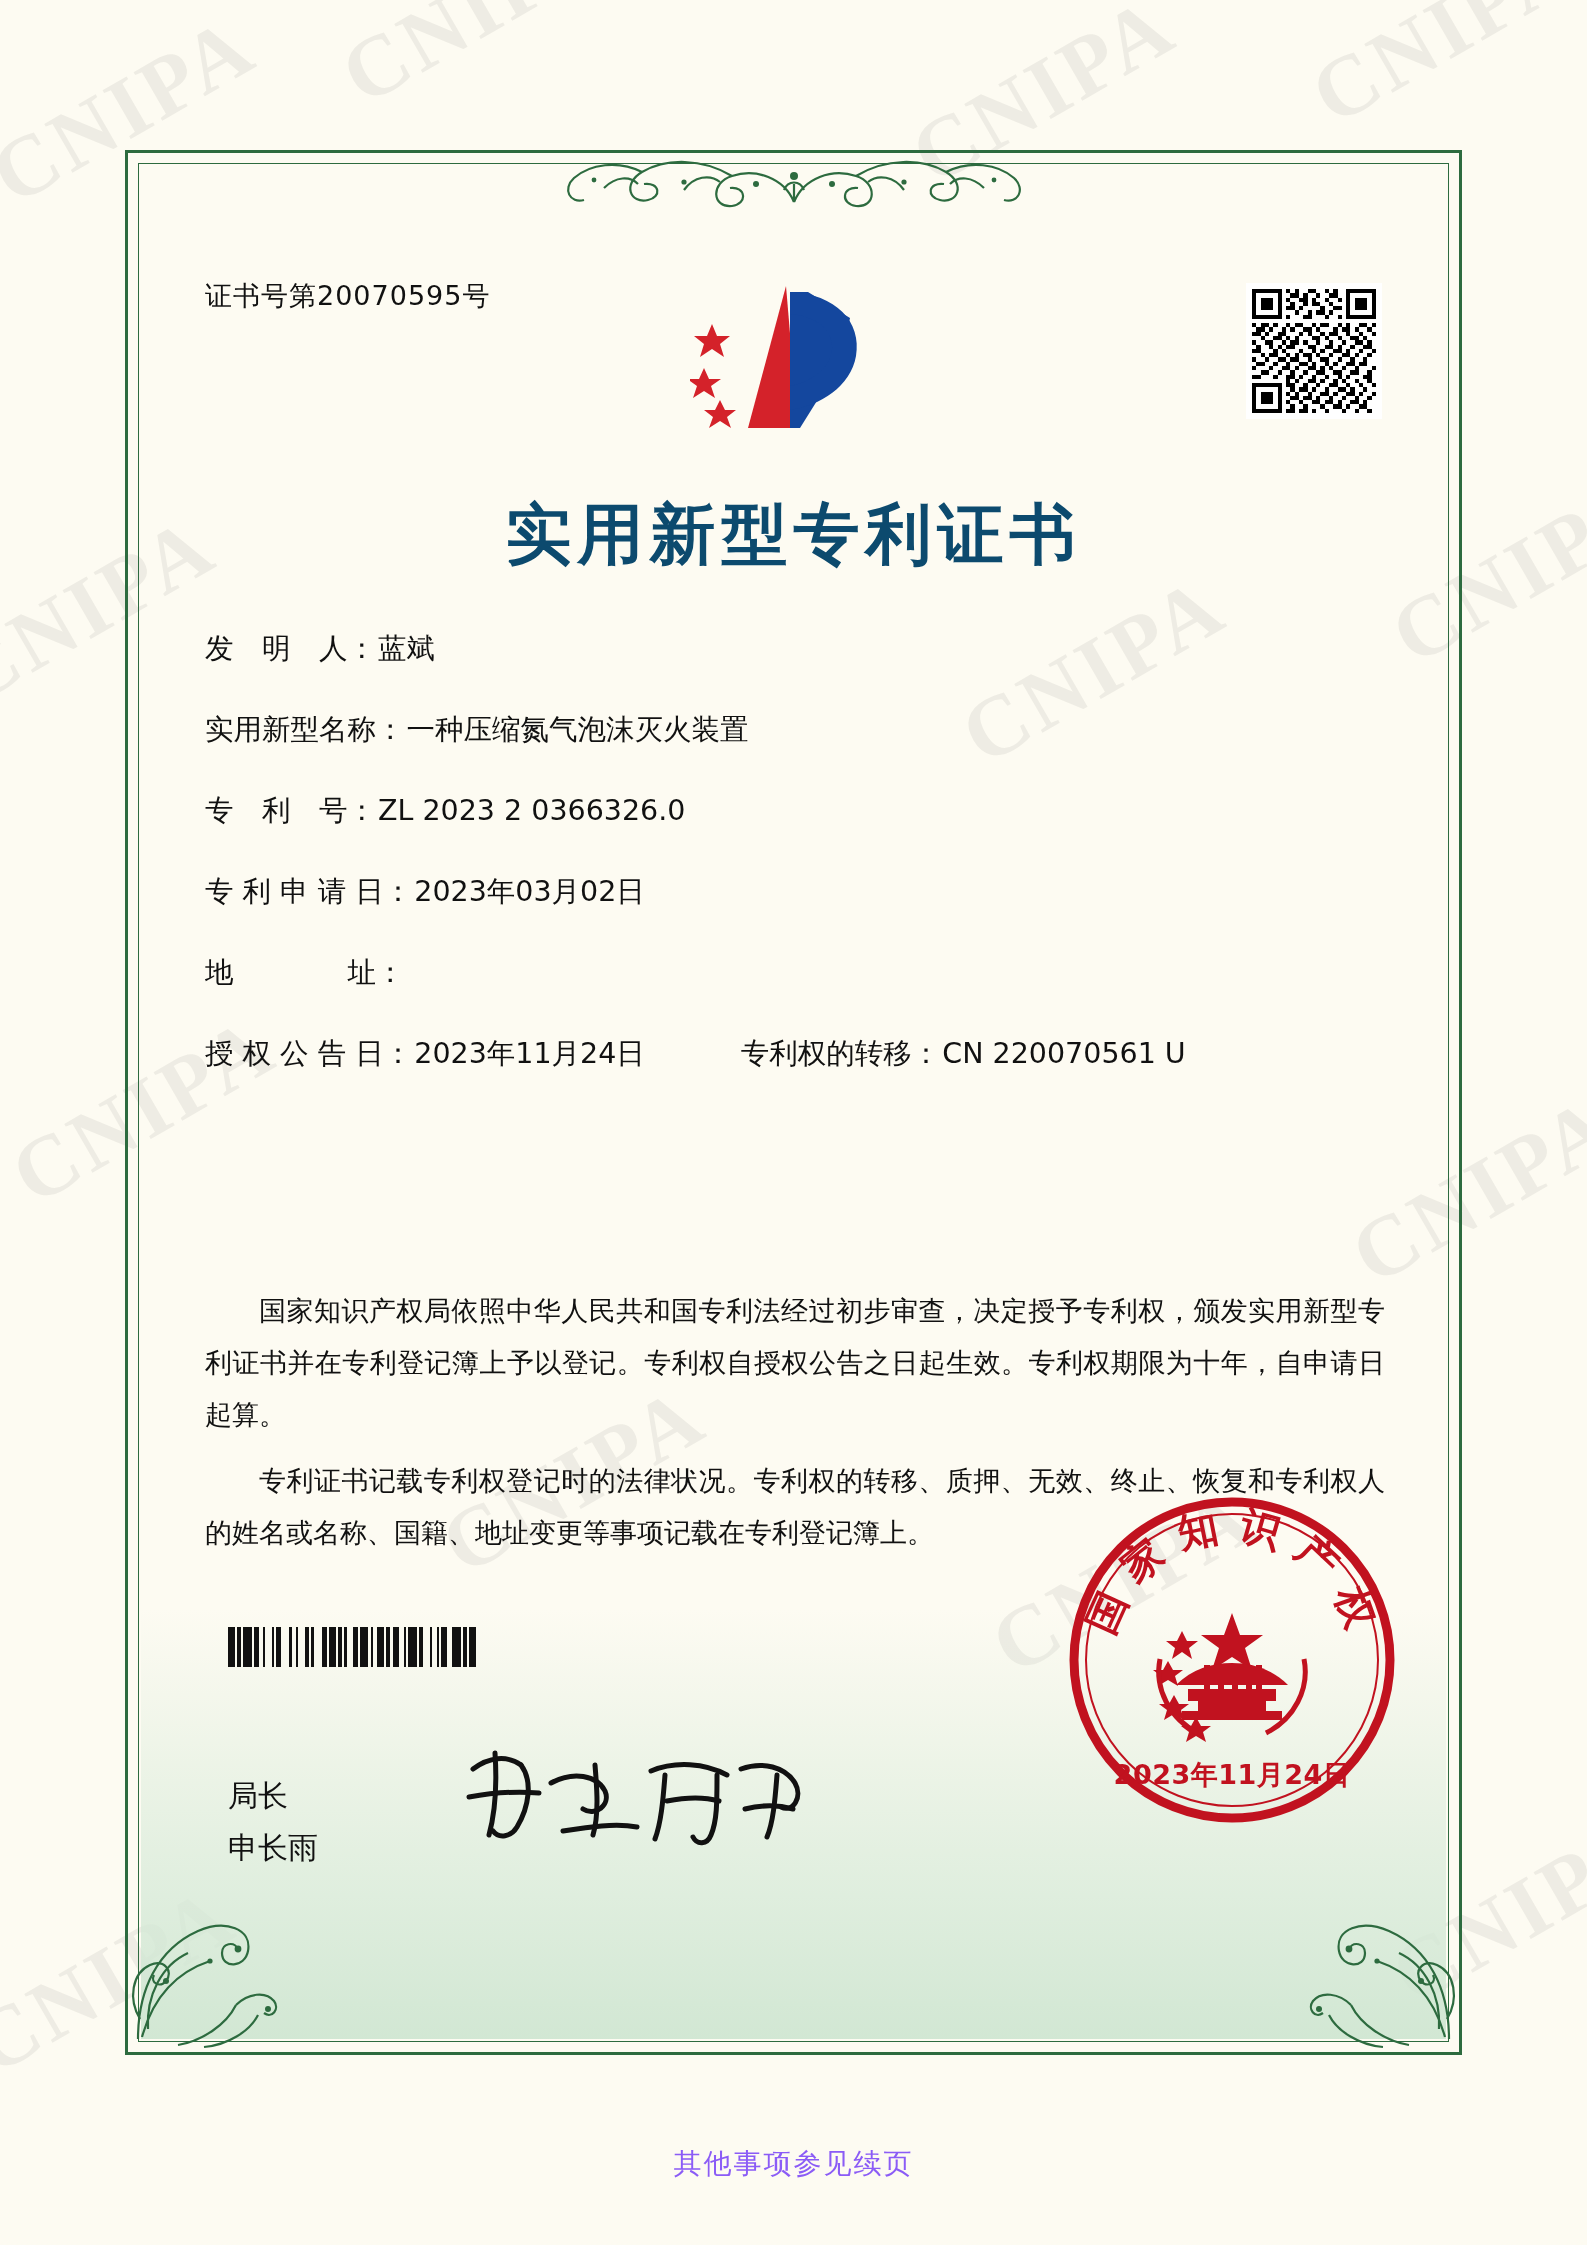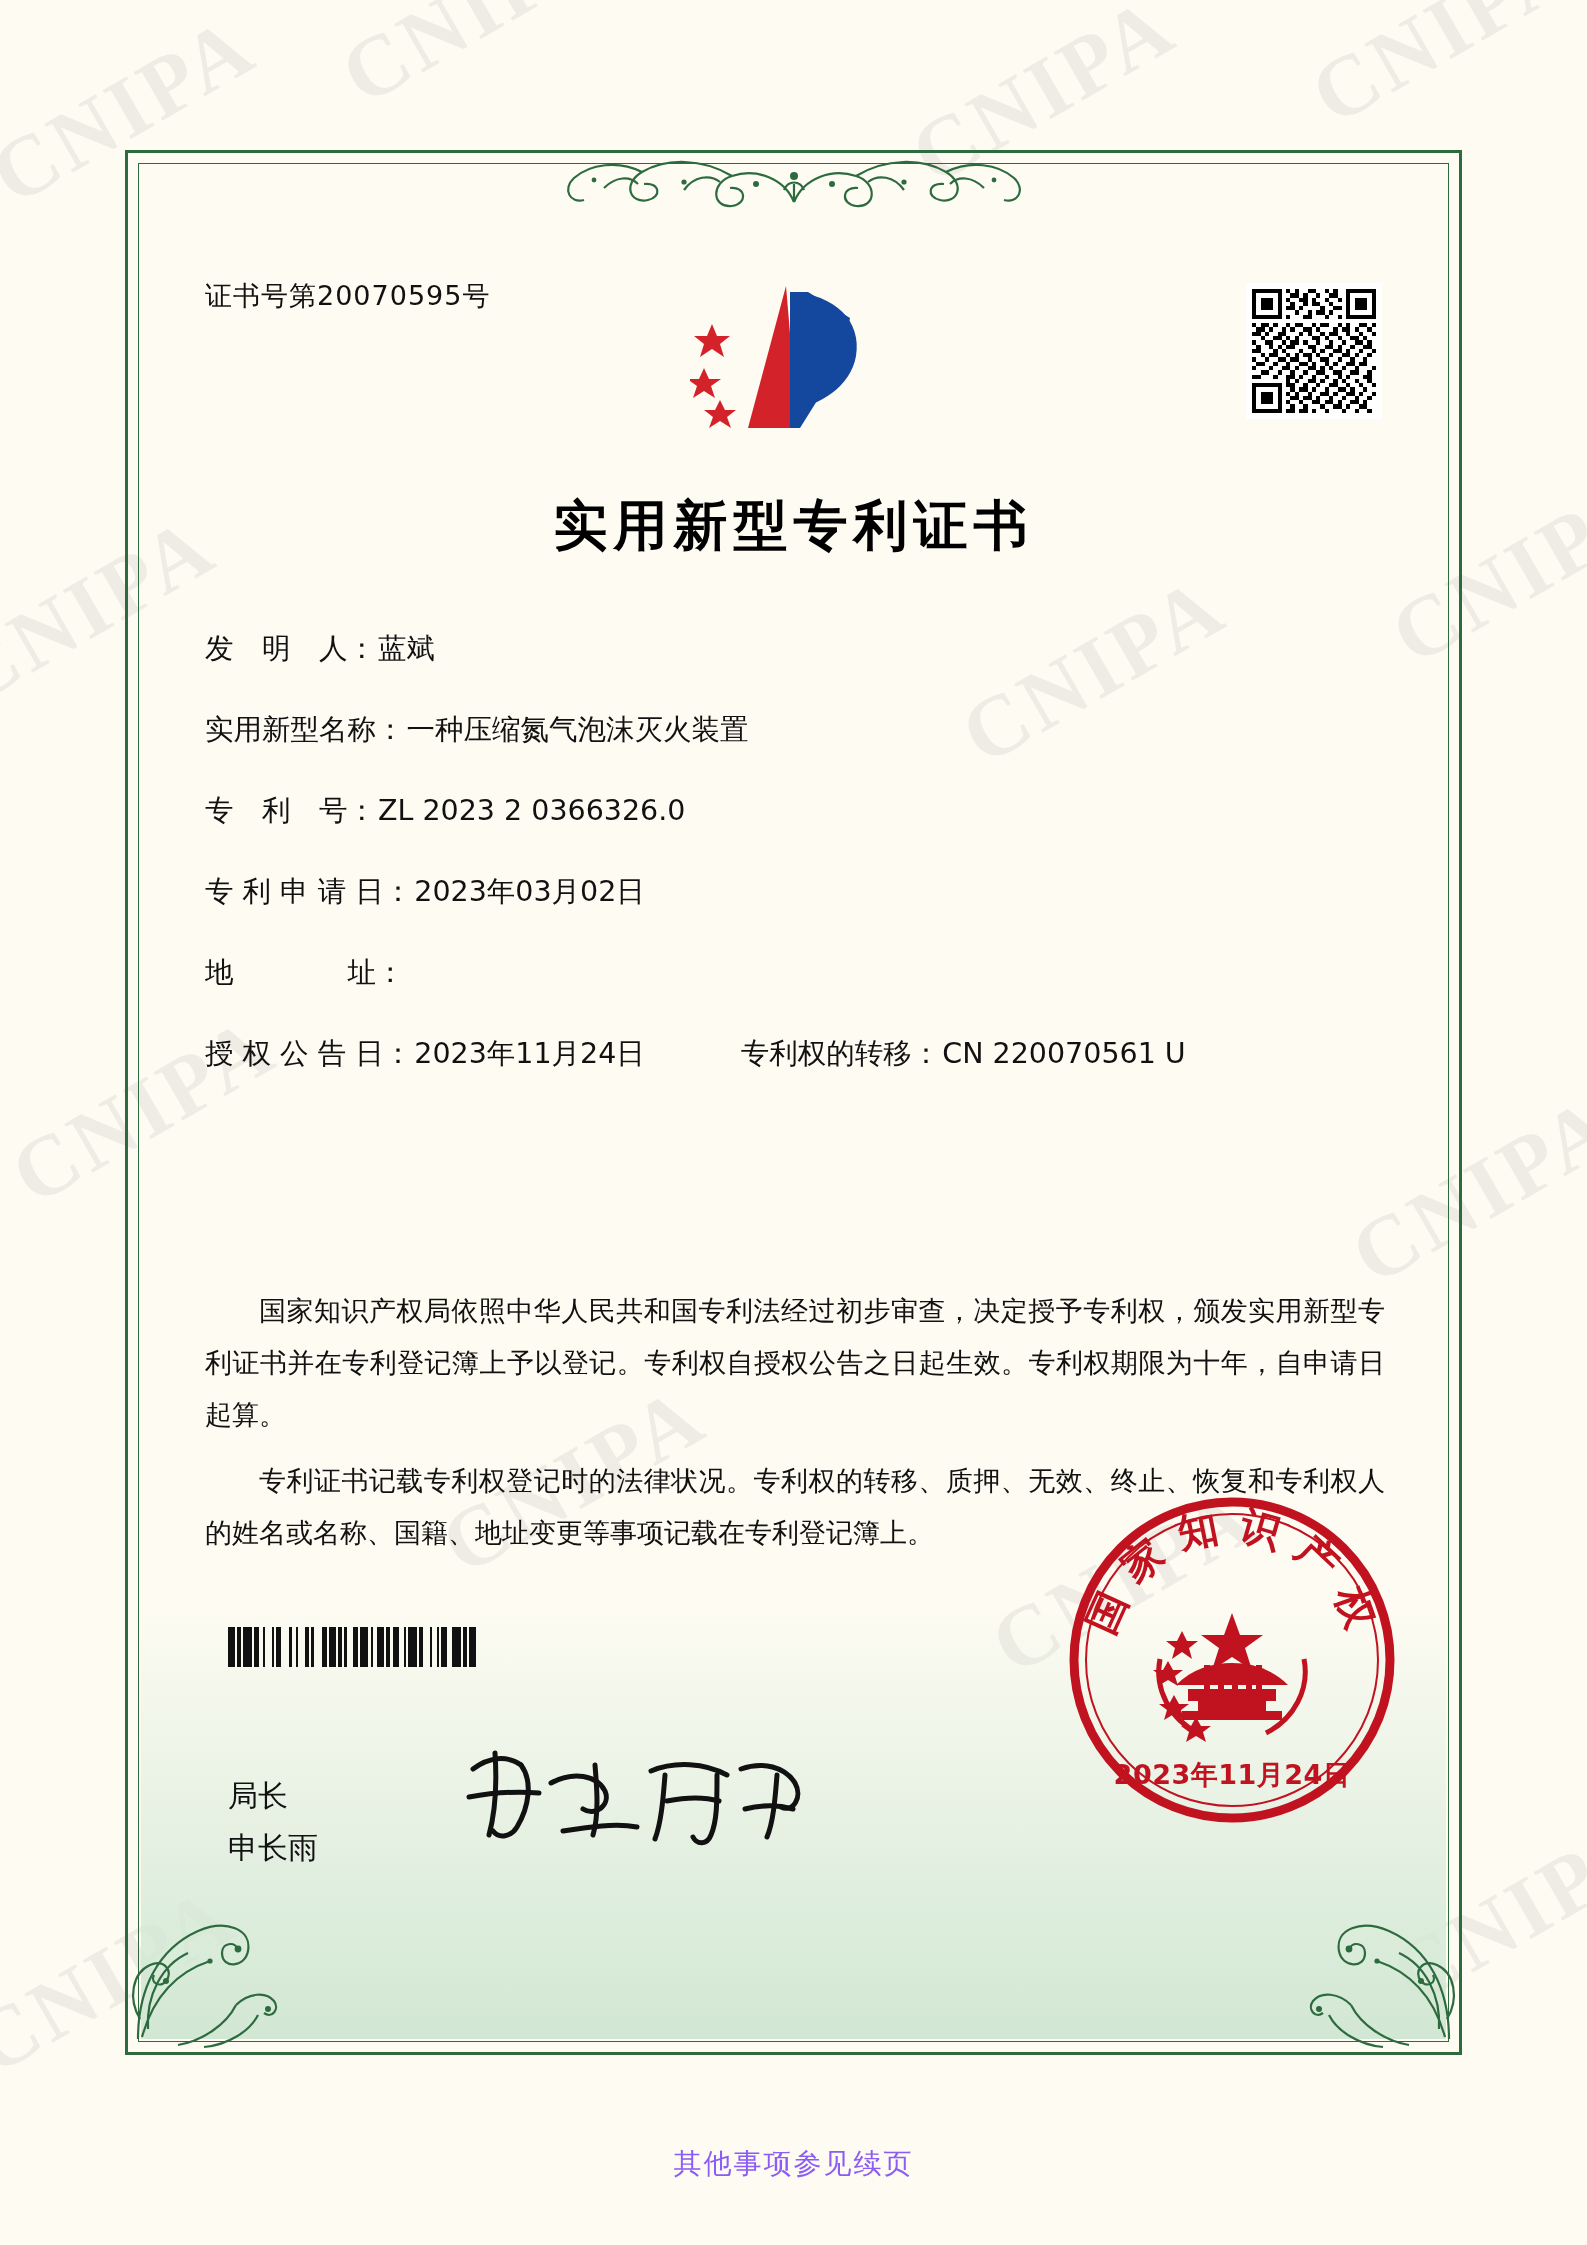"实用新型专利证书" .title { color: #000000 -> #0c4a6e; font-size: 54px -> 66px }
